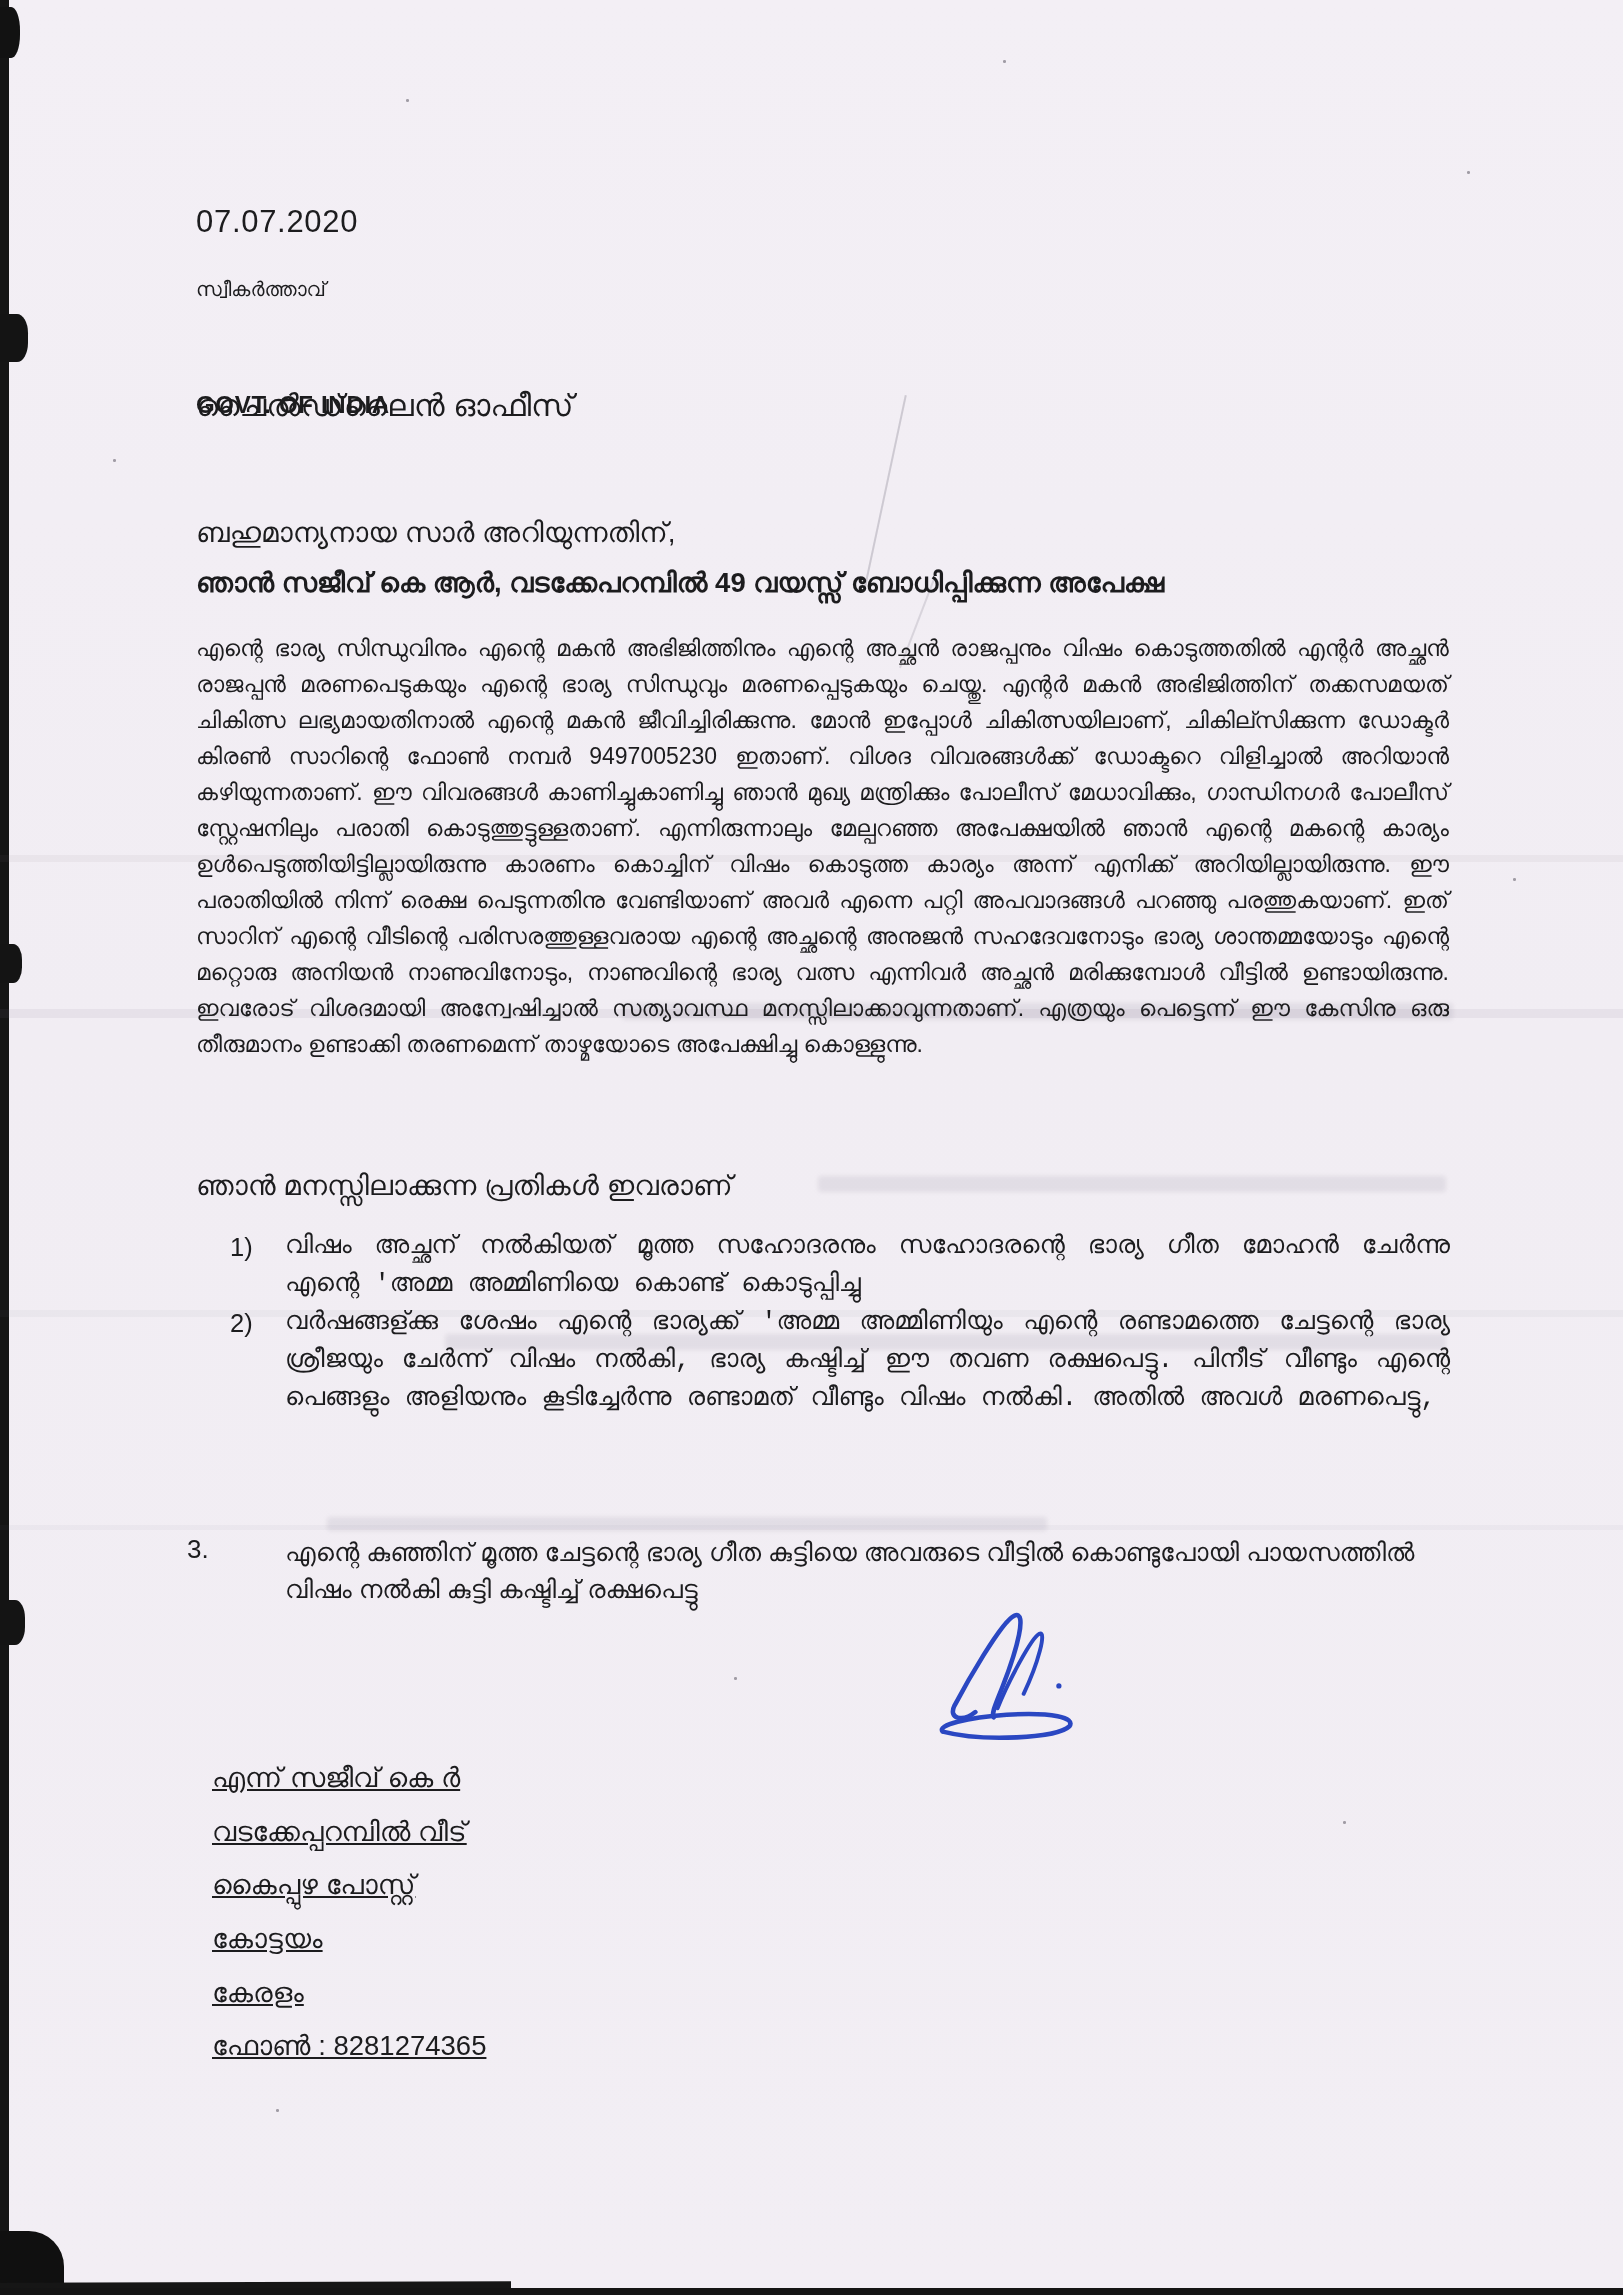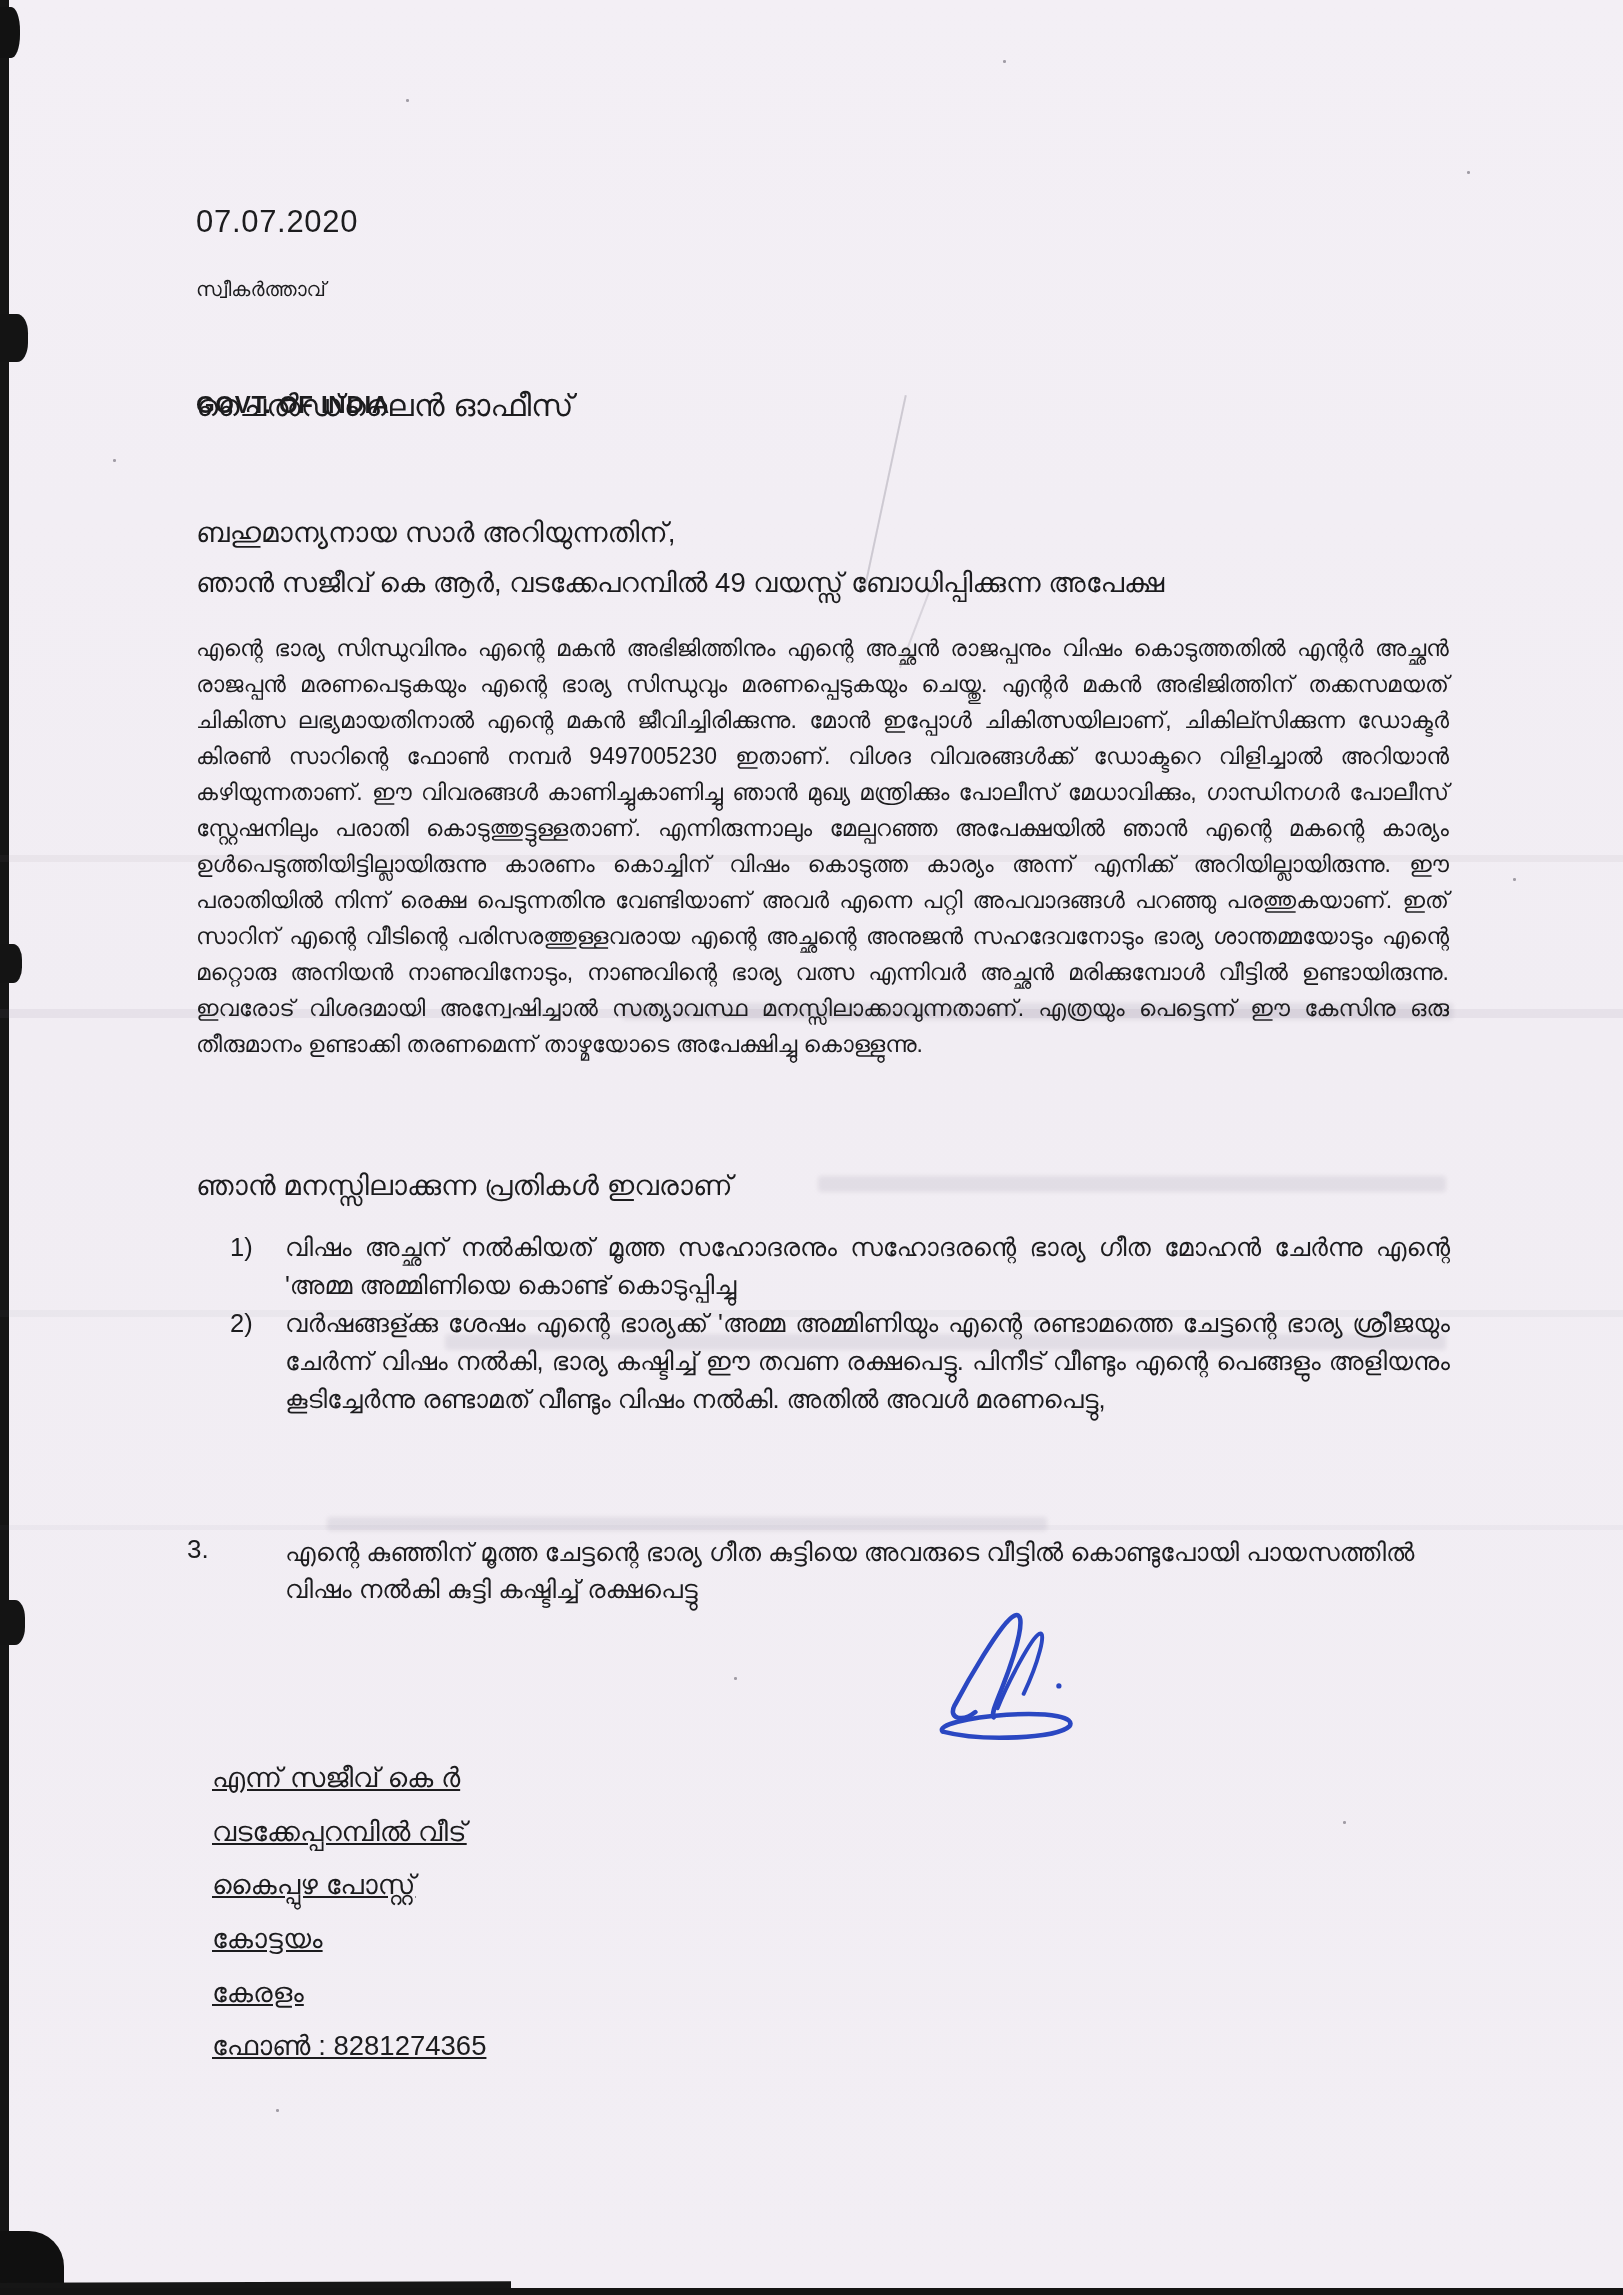"ഞാൻ സജീവ് കെ ആർ, വടക്കേപറമ്പിൽ" .intro { font-weight: none -> bold }
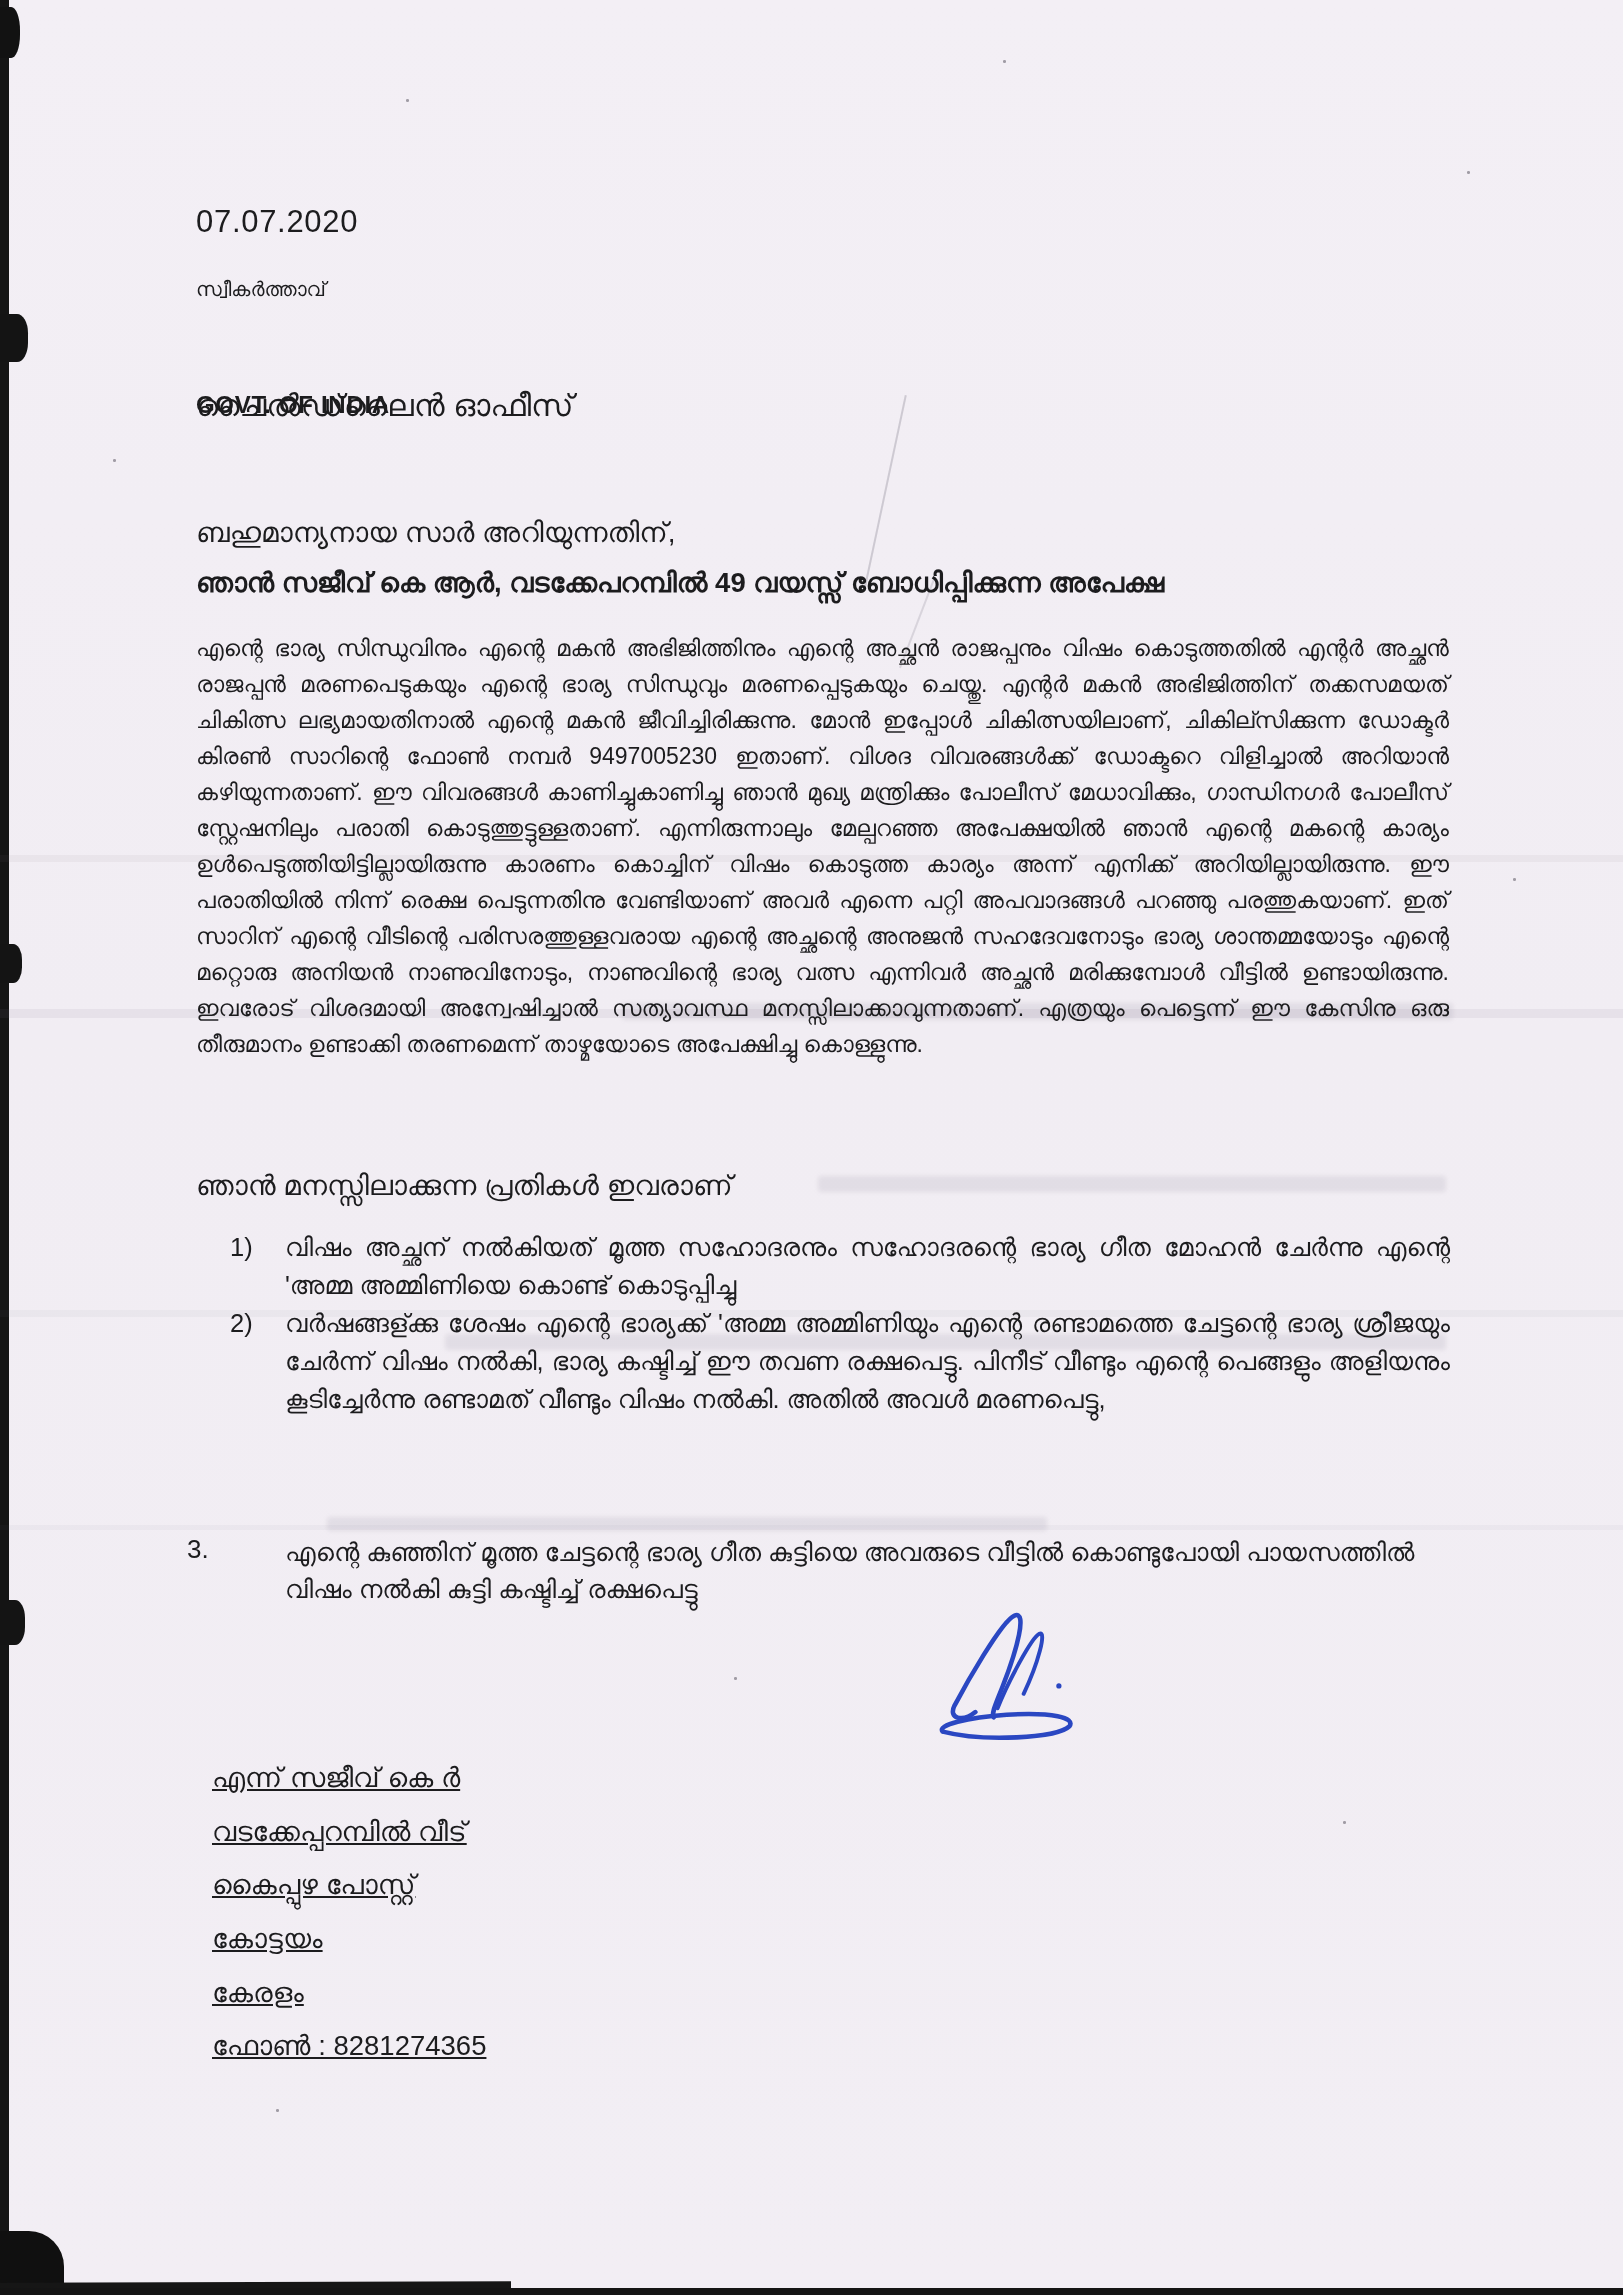"വിഷം അച്ഛന് നൽകിയത് മൂത്ത സഹോദരനും" .accused-item .txt { font-family: none -> Liberation Mono, monospace }
